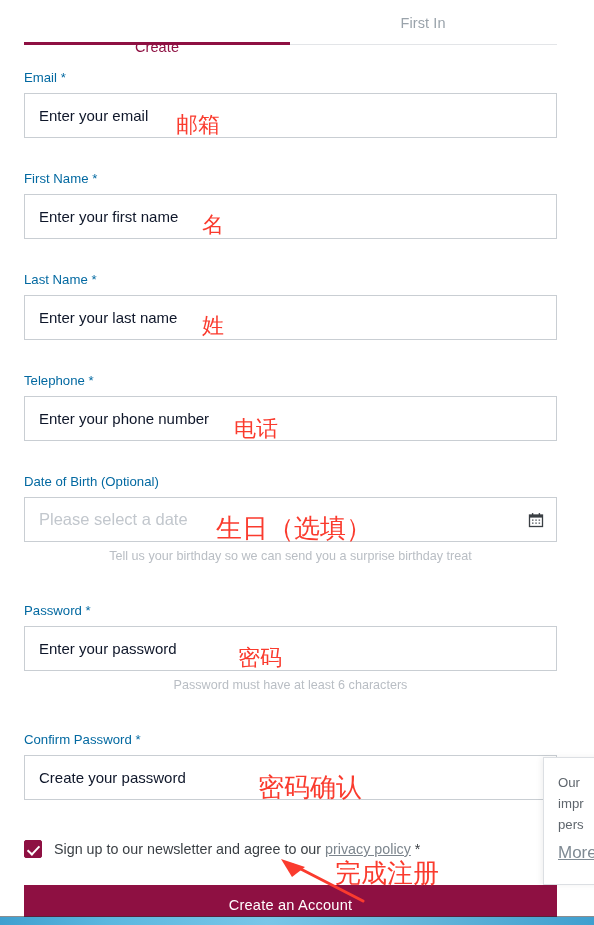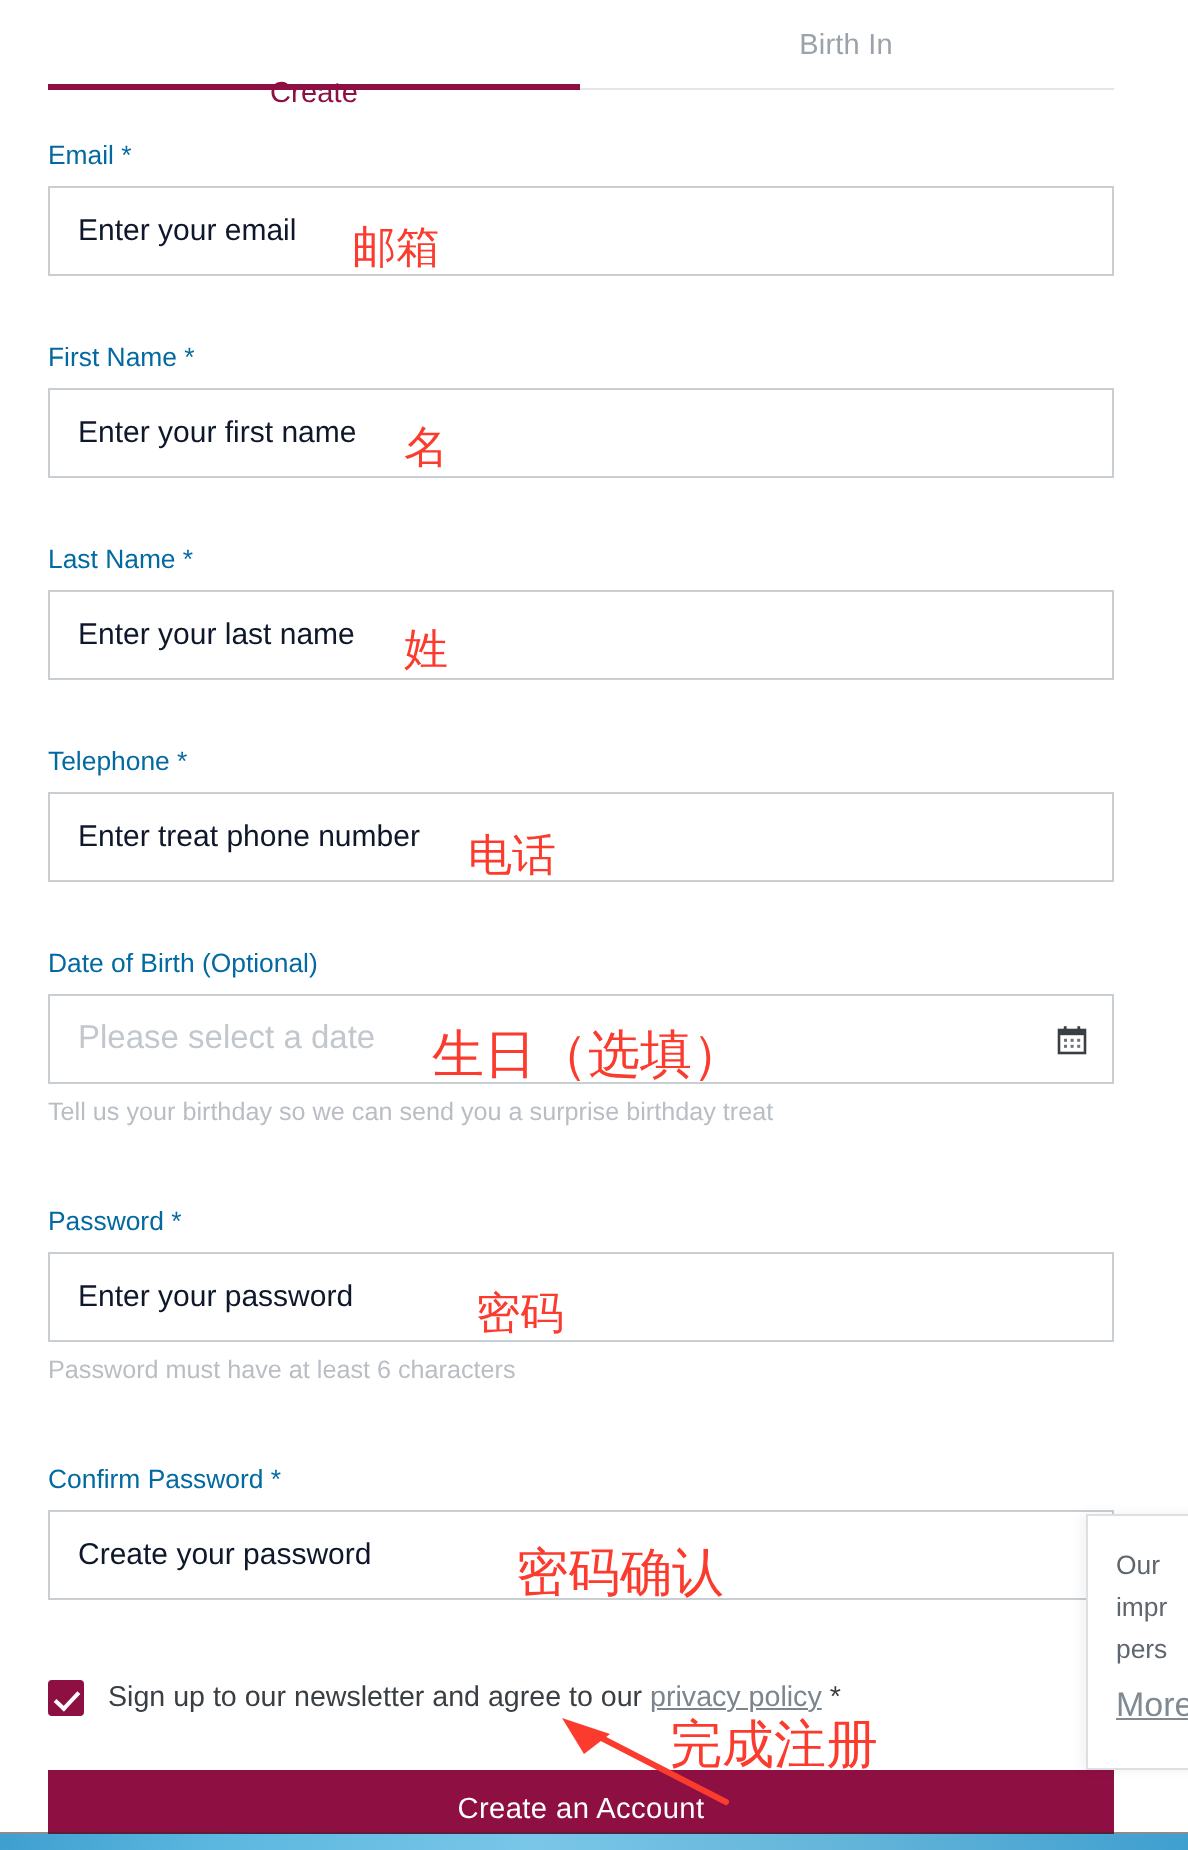"Birth In" span { text: Birth -> First }
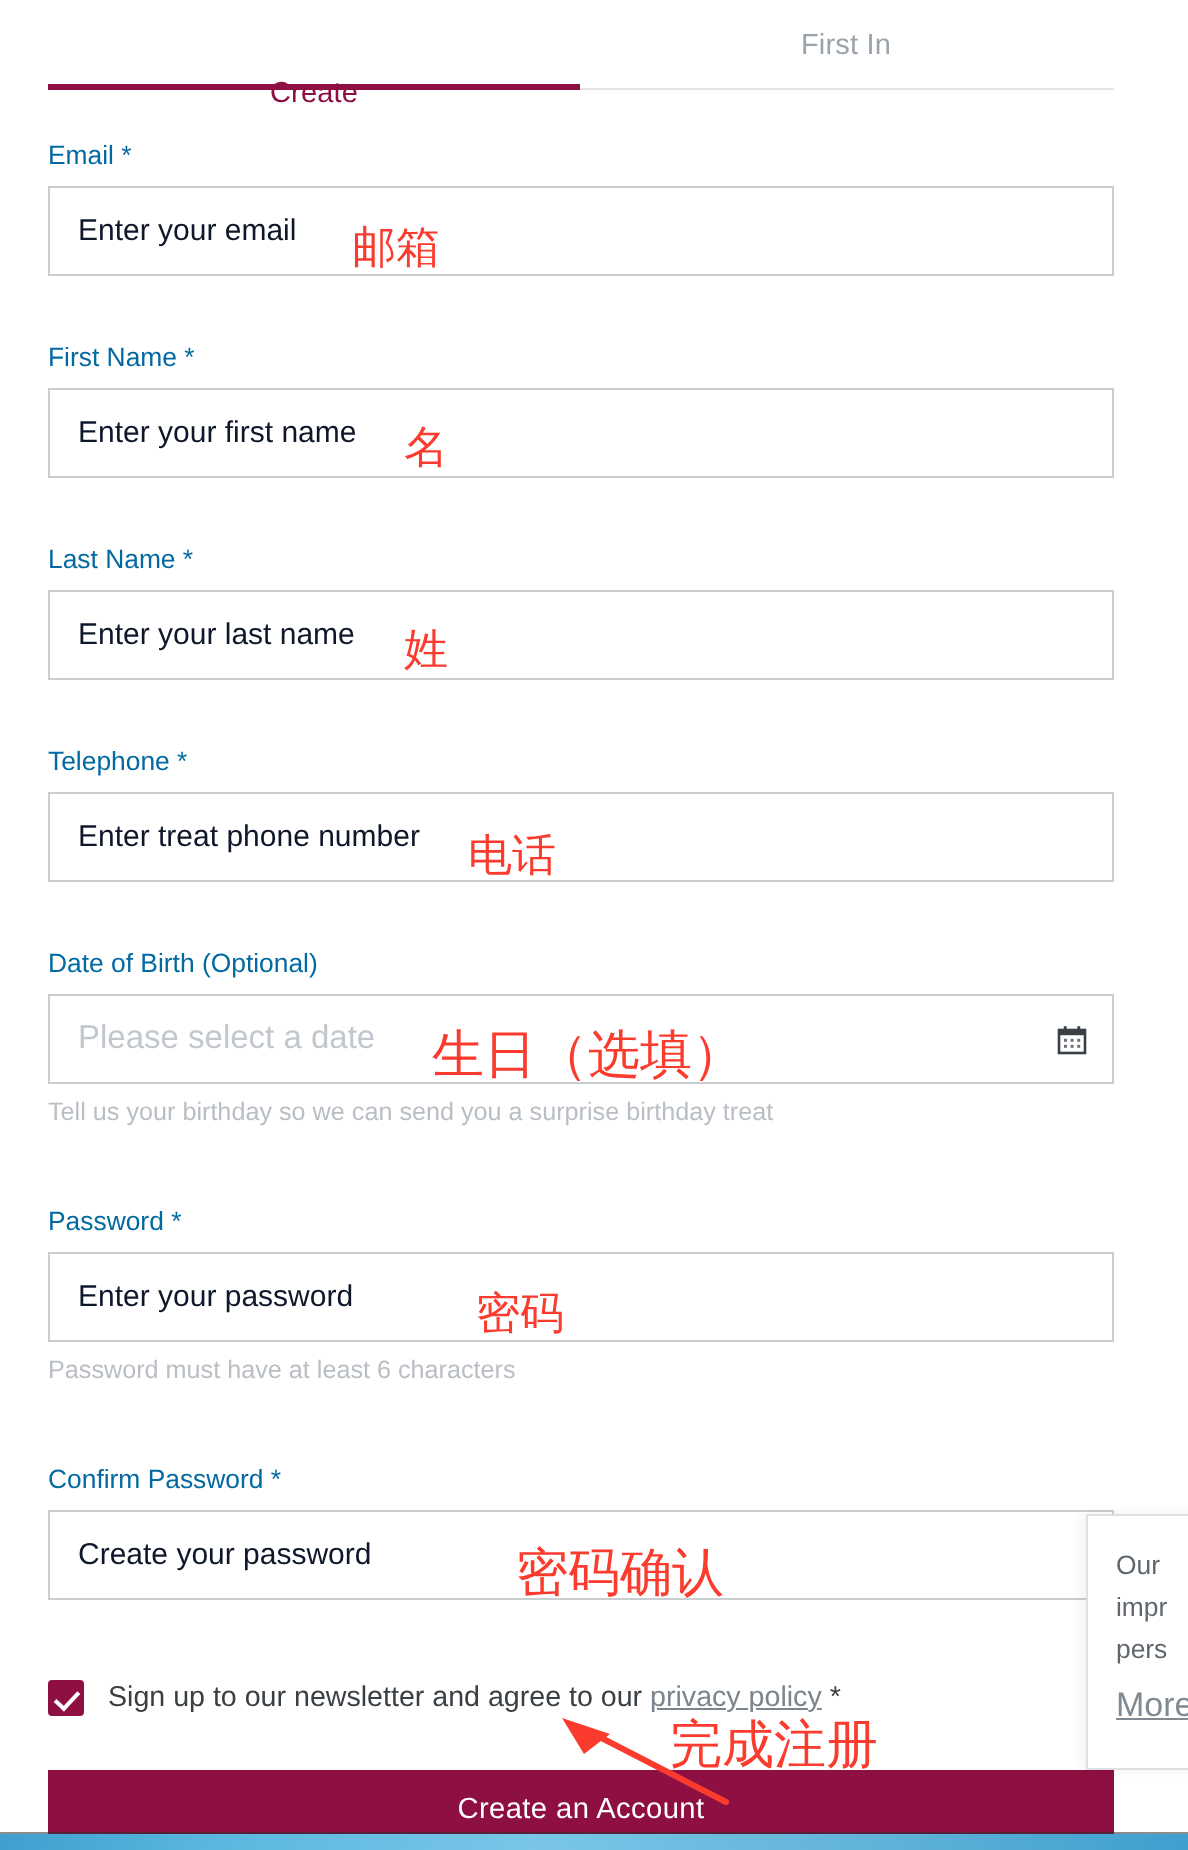"Enter treat phone number" span.ph { text: treat -> your }
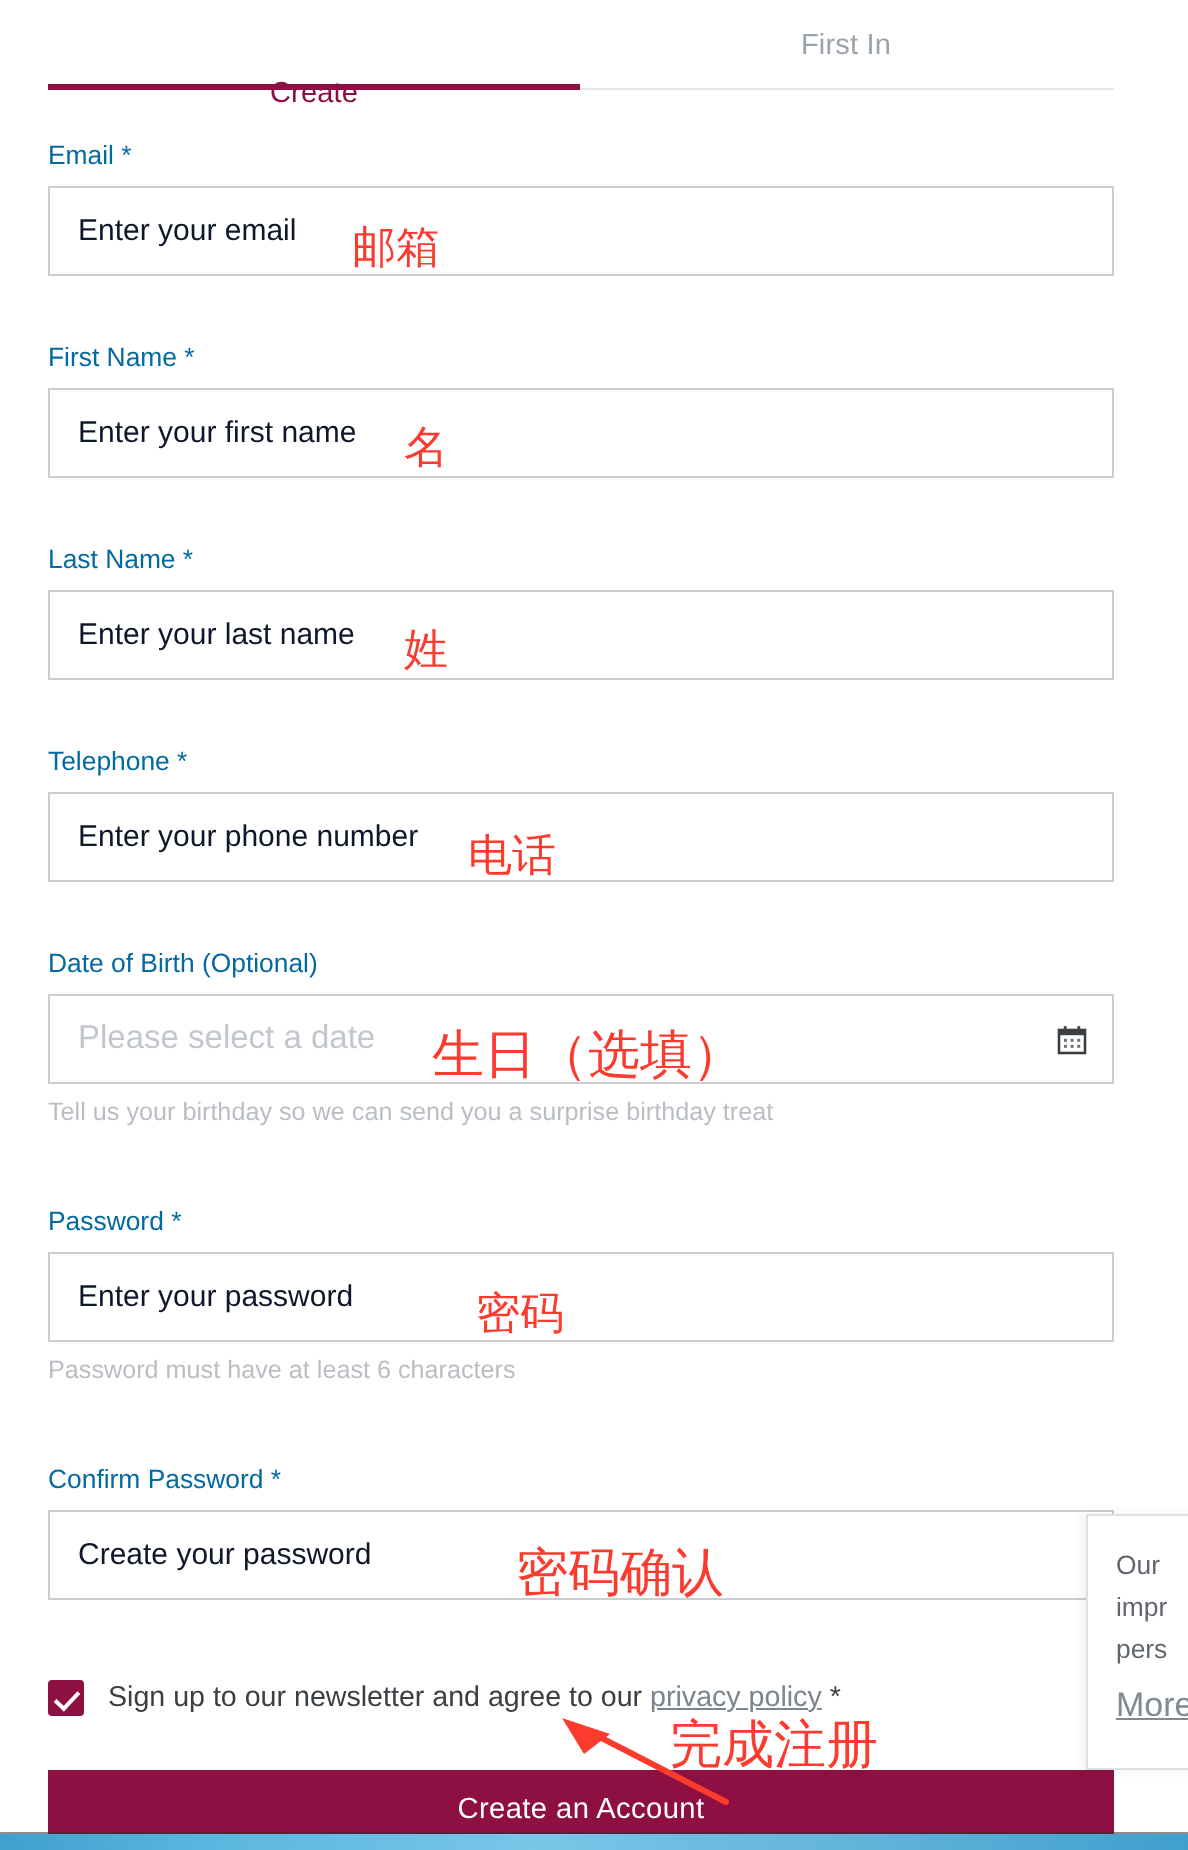"Tell us your birthday so" .fhint { text-align: none -> center }
